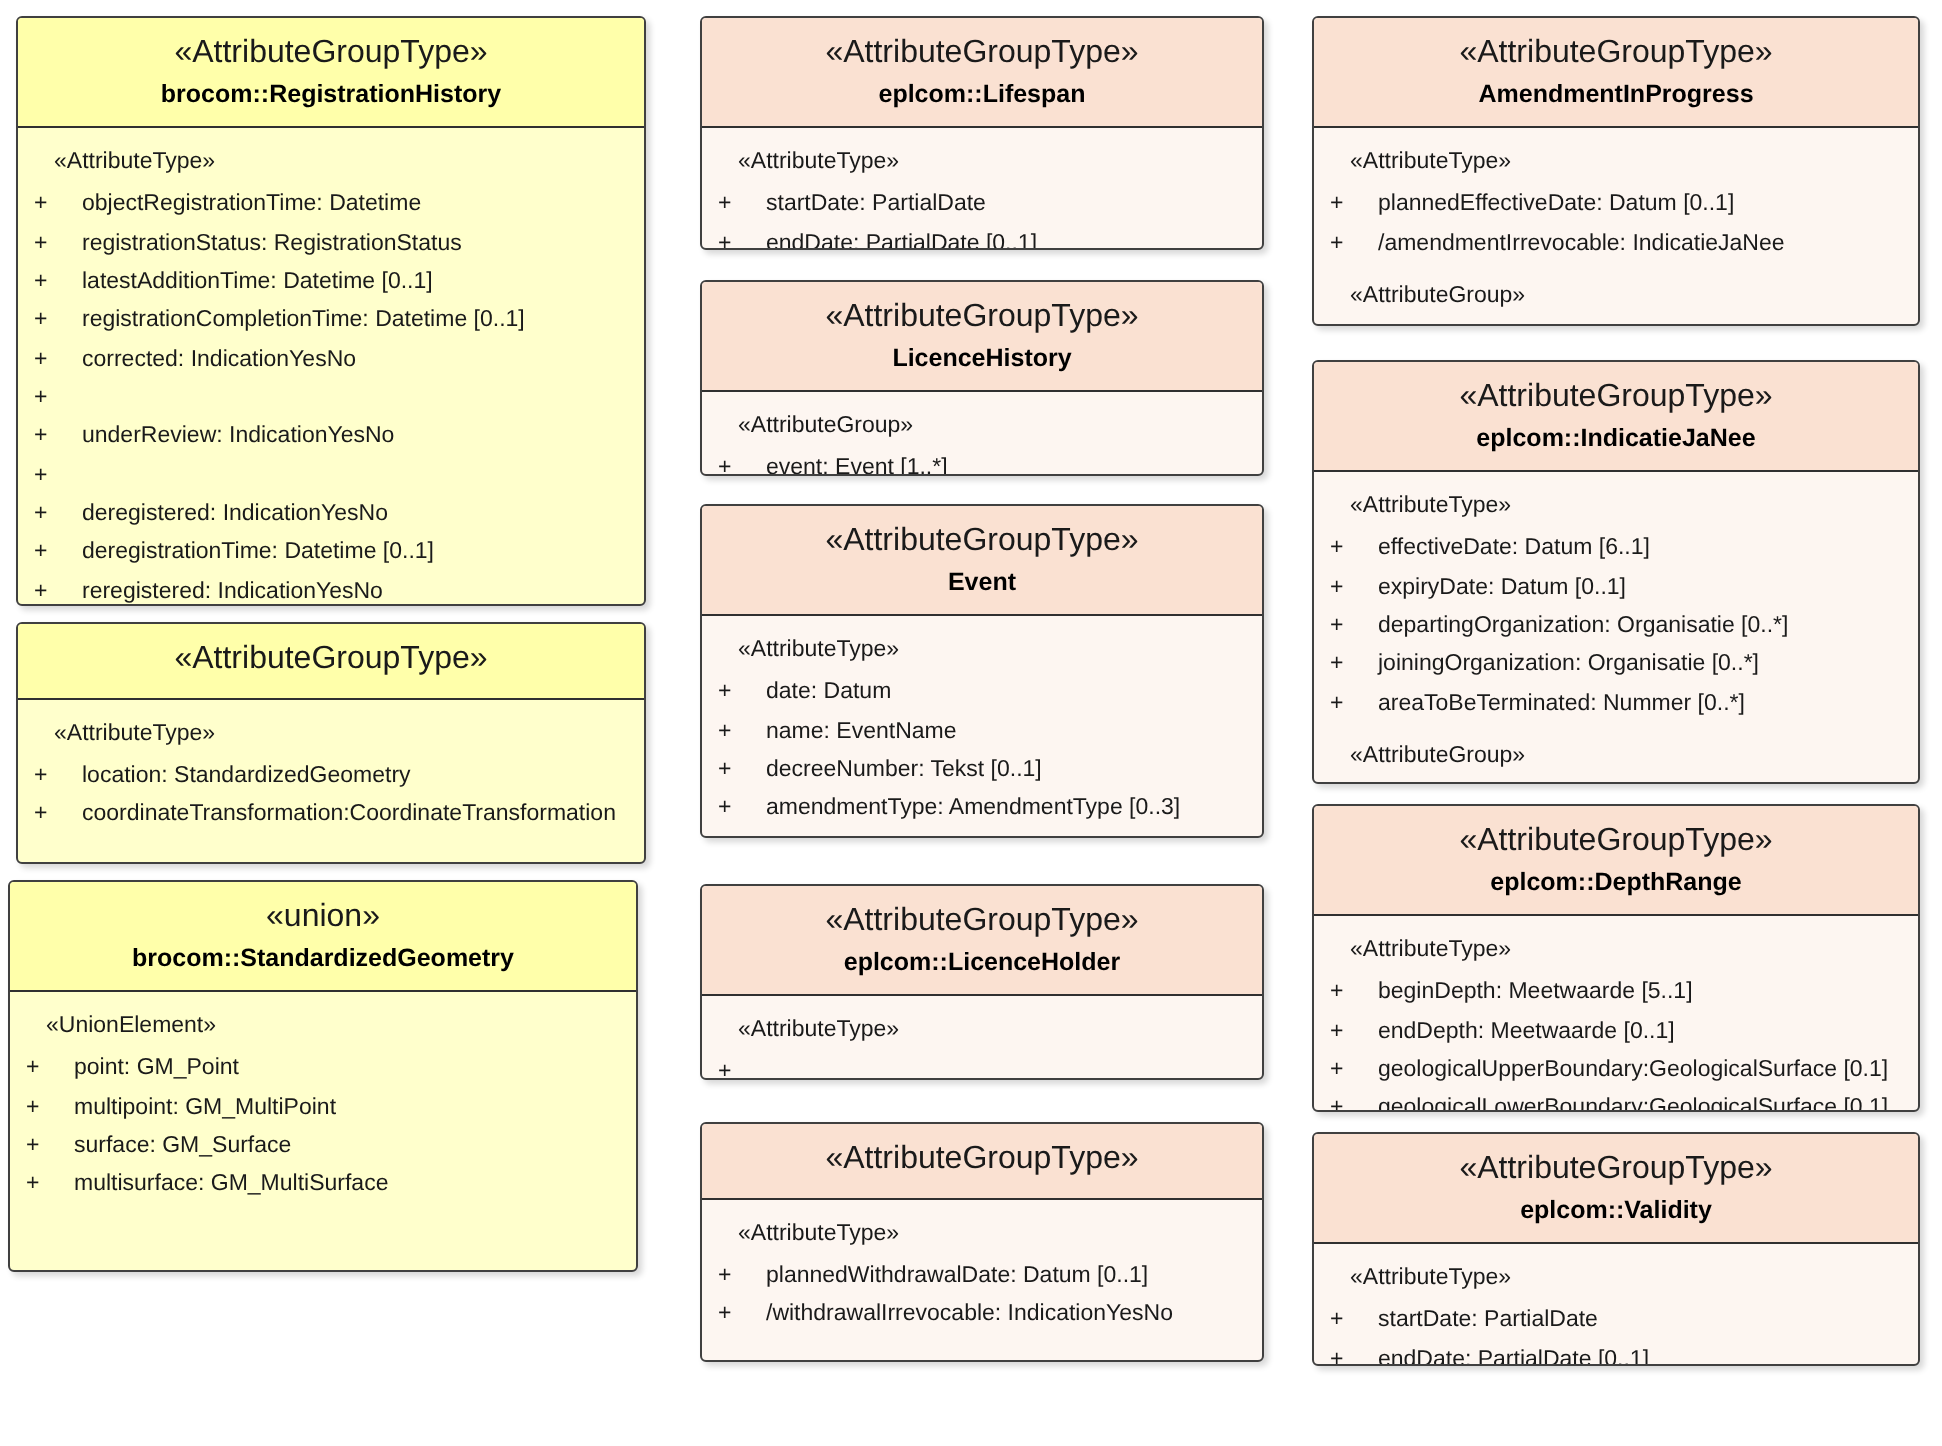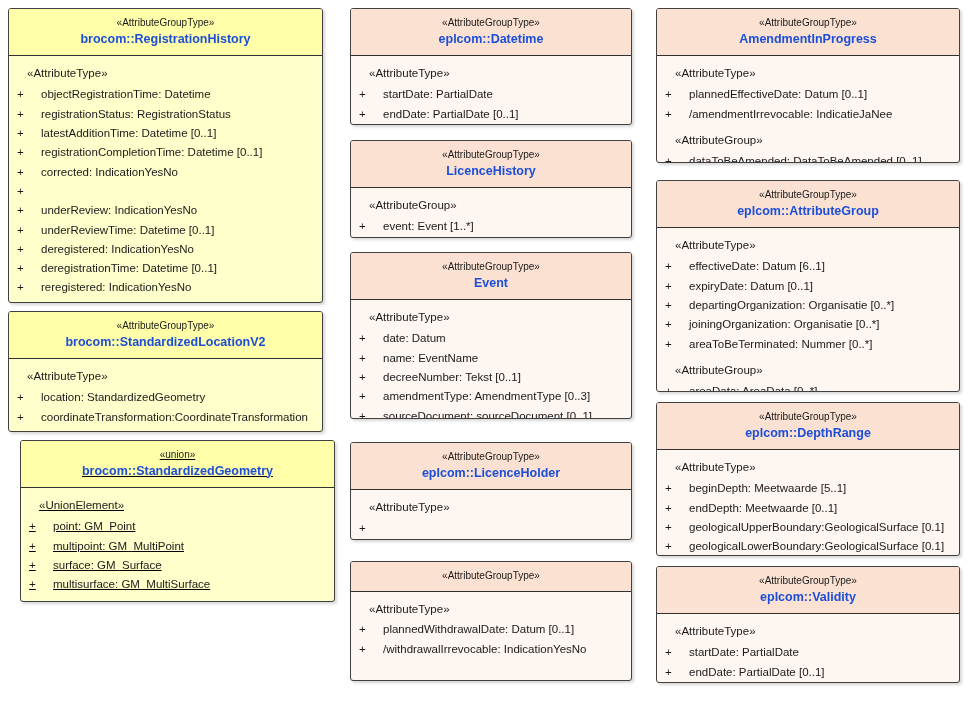"«AttributeGroupType»" .stereotype-top { font-size: 10px -> 16px }
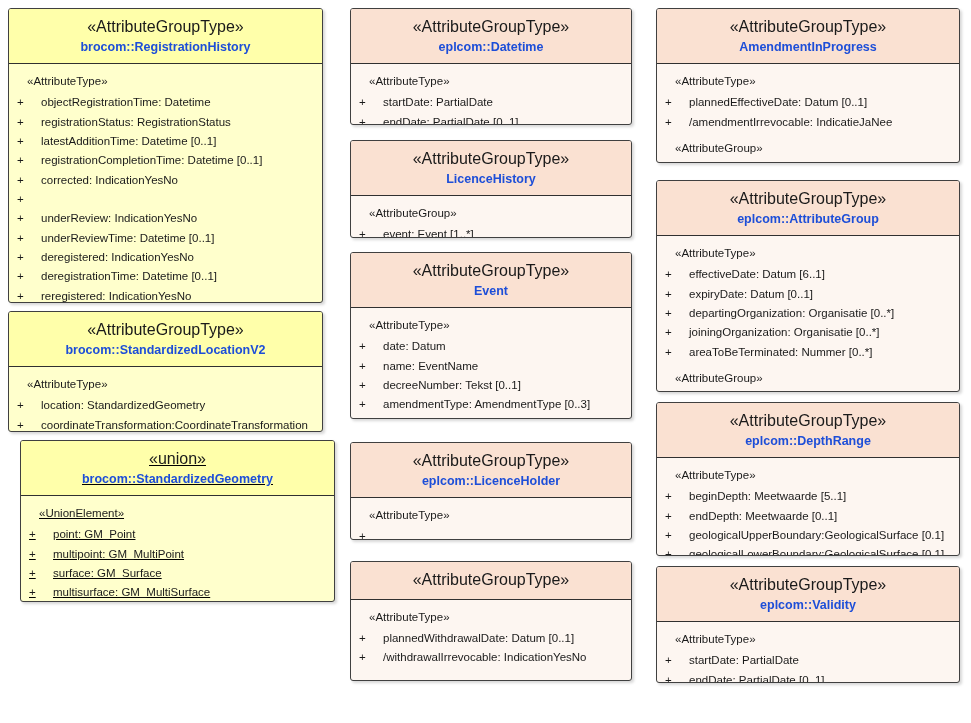"brocom::RegistrationHistory" .cls-title { color: #1d4ed8 -> #000000 }
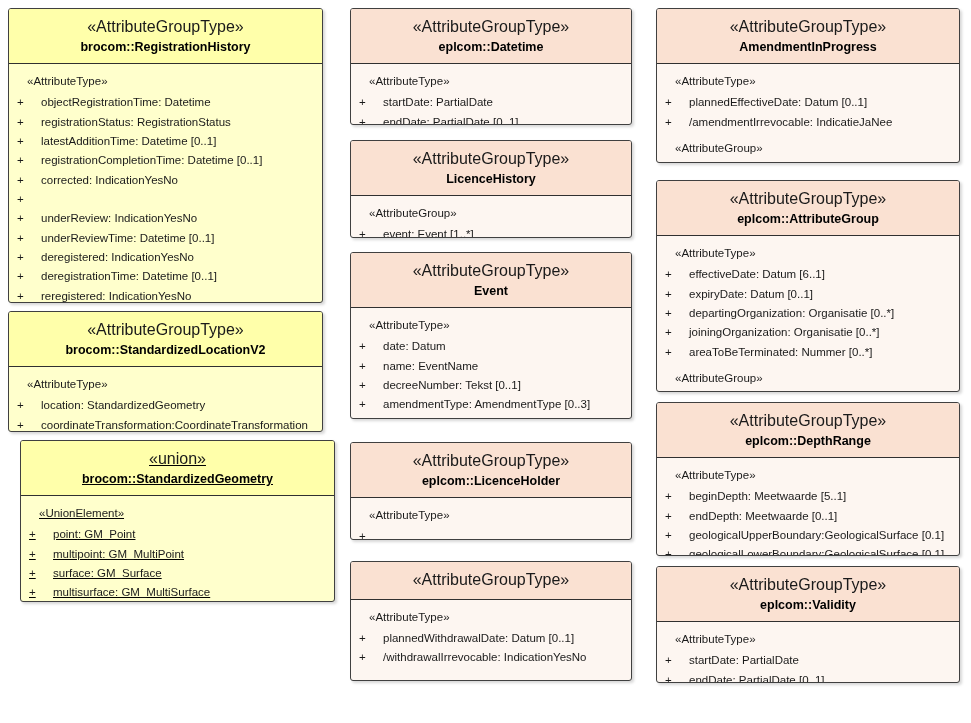"eplcom::Datetime" span.cls-title { text: eplcom::Datetime -> eplcom::Lifespan }
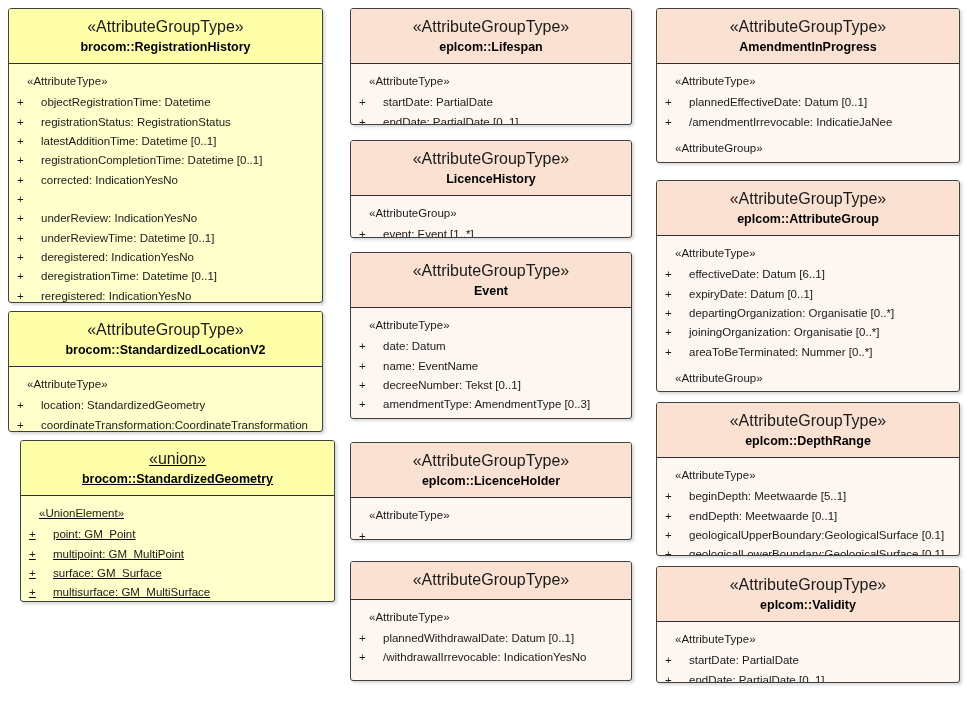"eplcom::AttributeGroup" span.cls-title { text: eplcom::AttributeGroup -> eplcom::IndicatieJaNee }
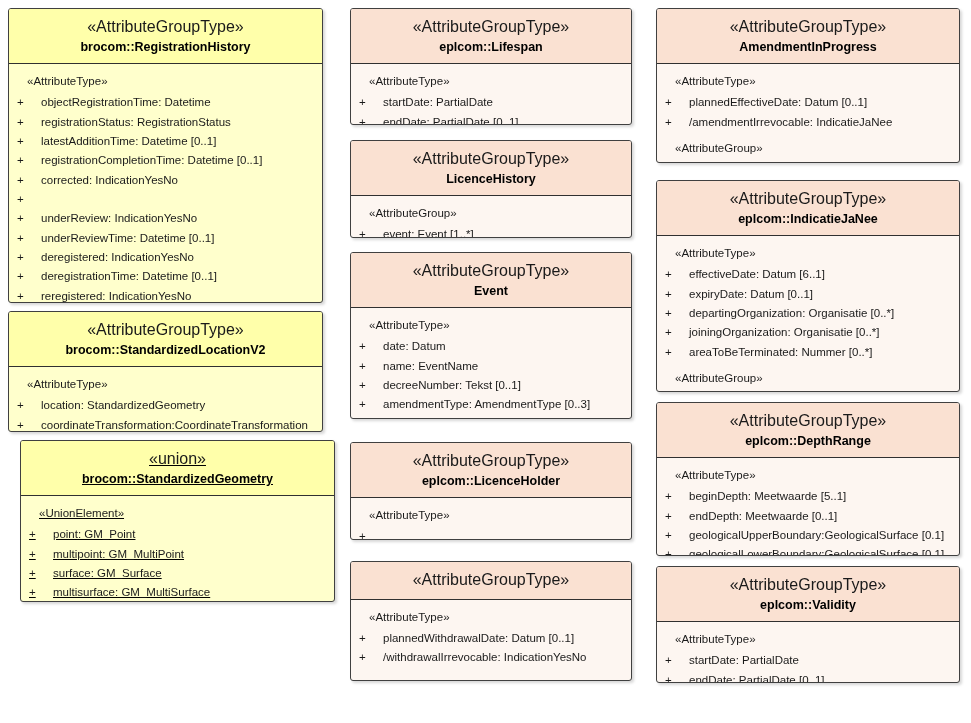"underReviewTime: Datetime [0..1]" span.attr-text { html: <span>underReviewTime: Datetime [0..1]</span> -> none }
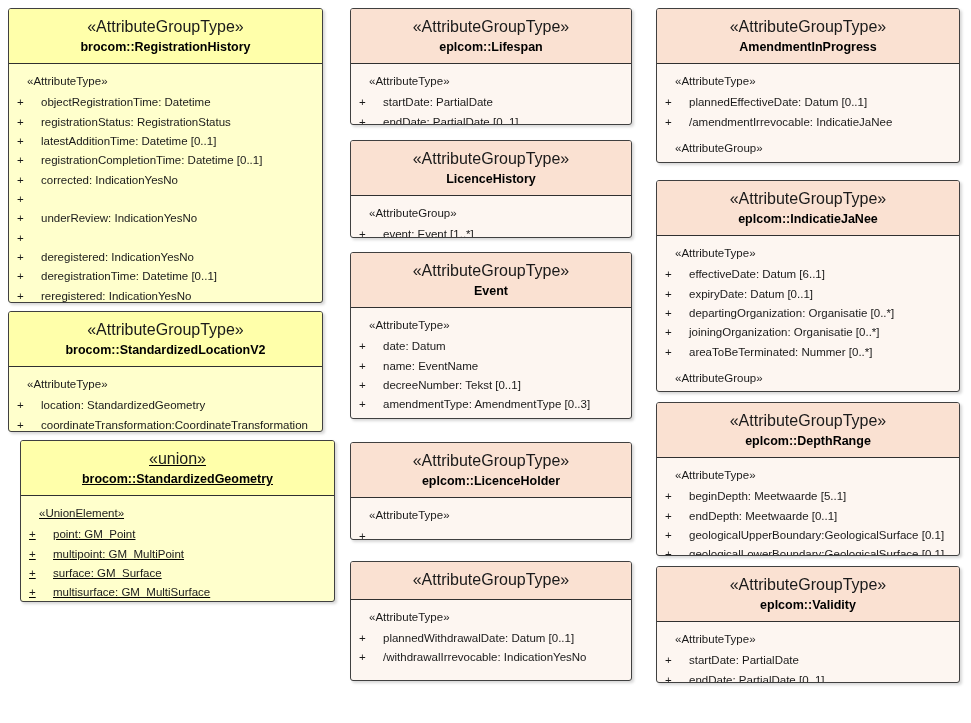"brocom::StandardizedLocationV2" span.cls-title { html: <span>brocom::StandardizedLocationV2</span> -> none }
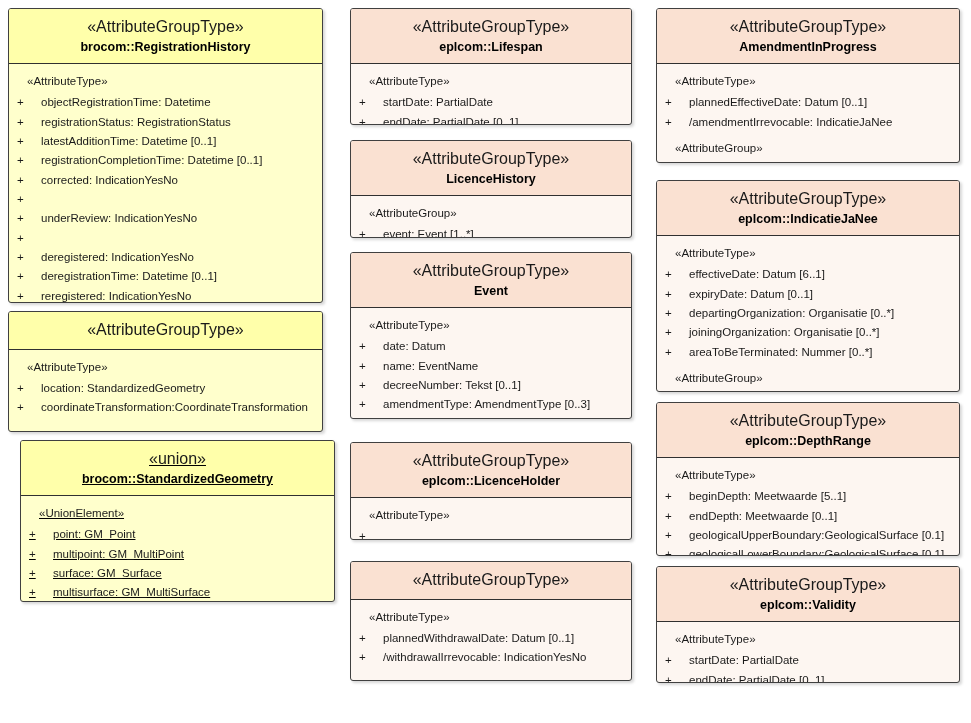"«union»" div.uml-class { height: 162px -> 196px; left: 20px -> 4px; text-decoration: underline -> none }
